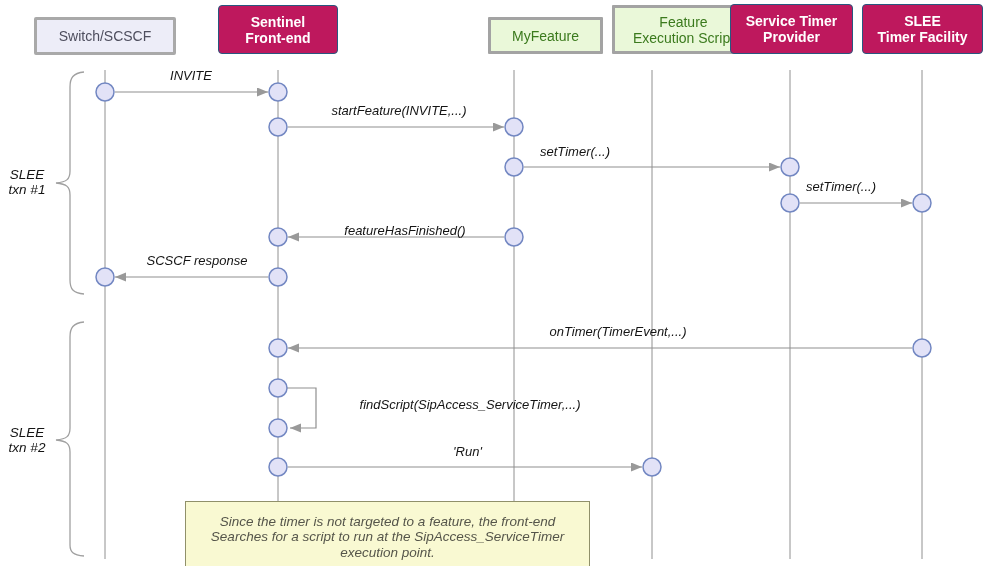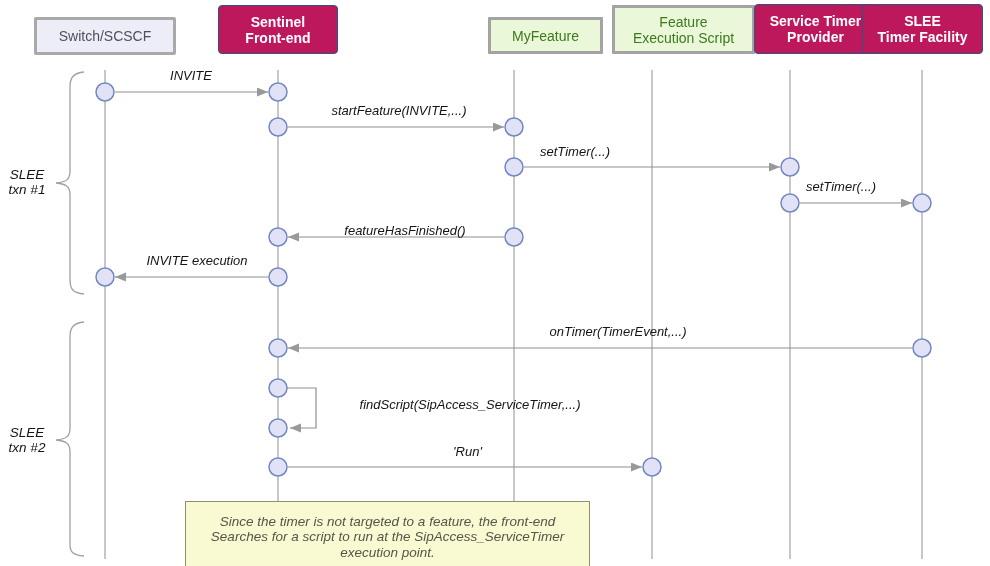"Service Timer" div.participant { margin-left: 24px -> none }
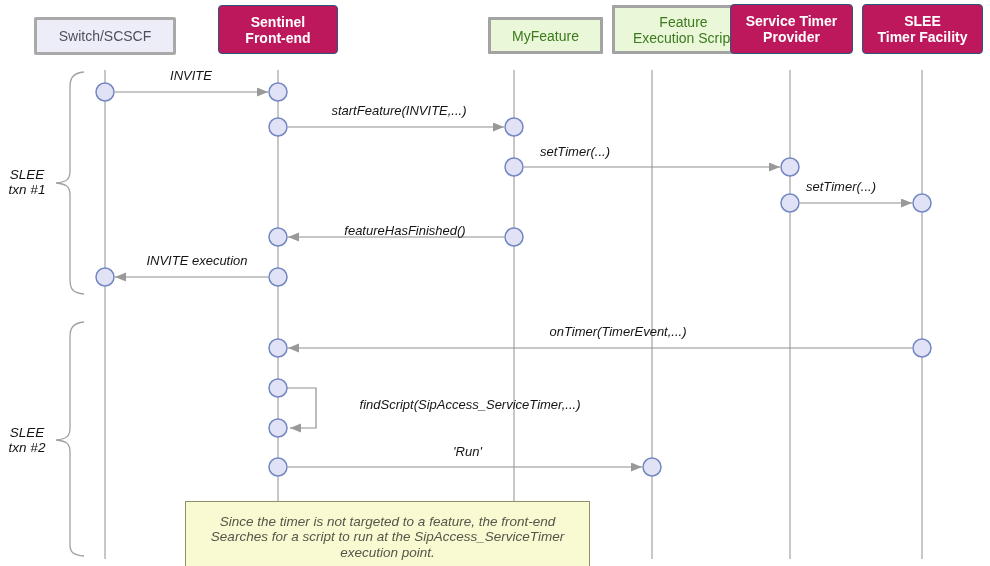"INVITE execution" div.msg { text: INVITE  execution -> SCSCF  response }
